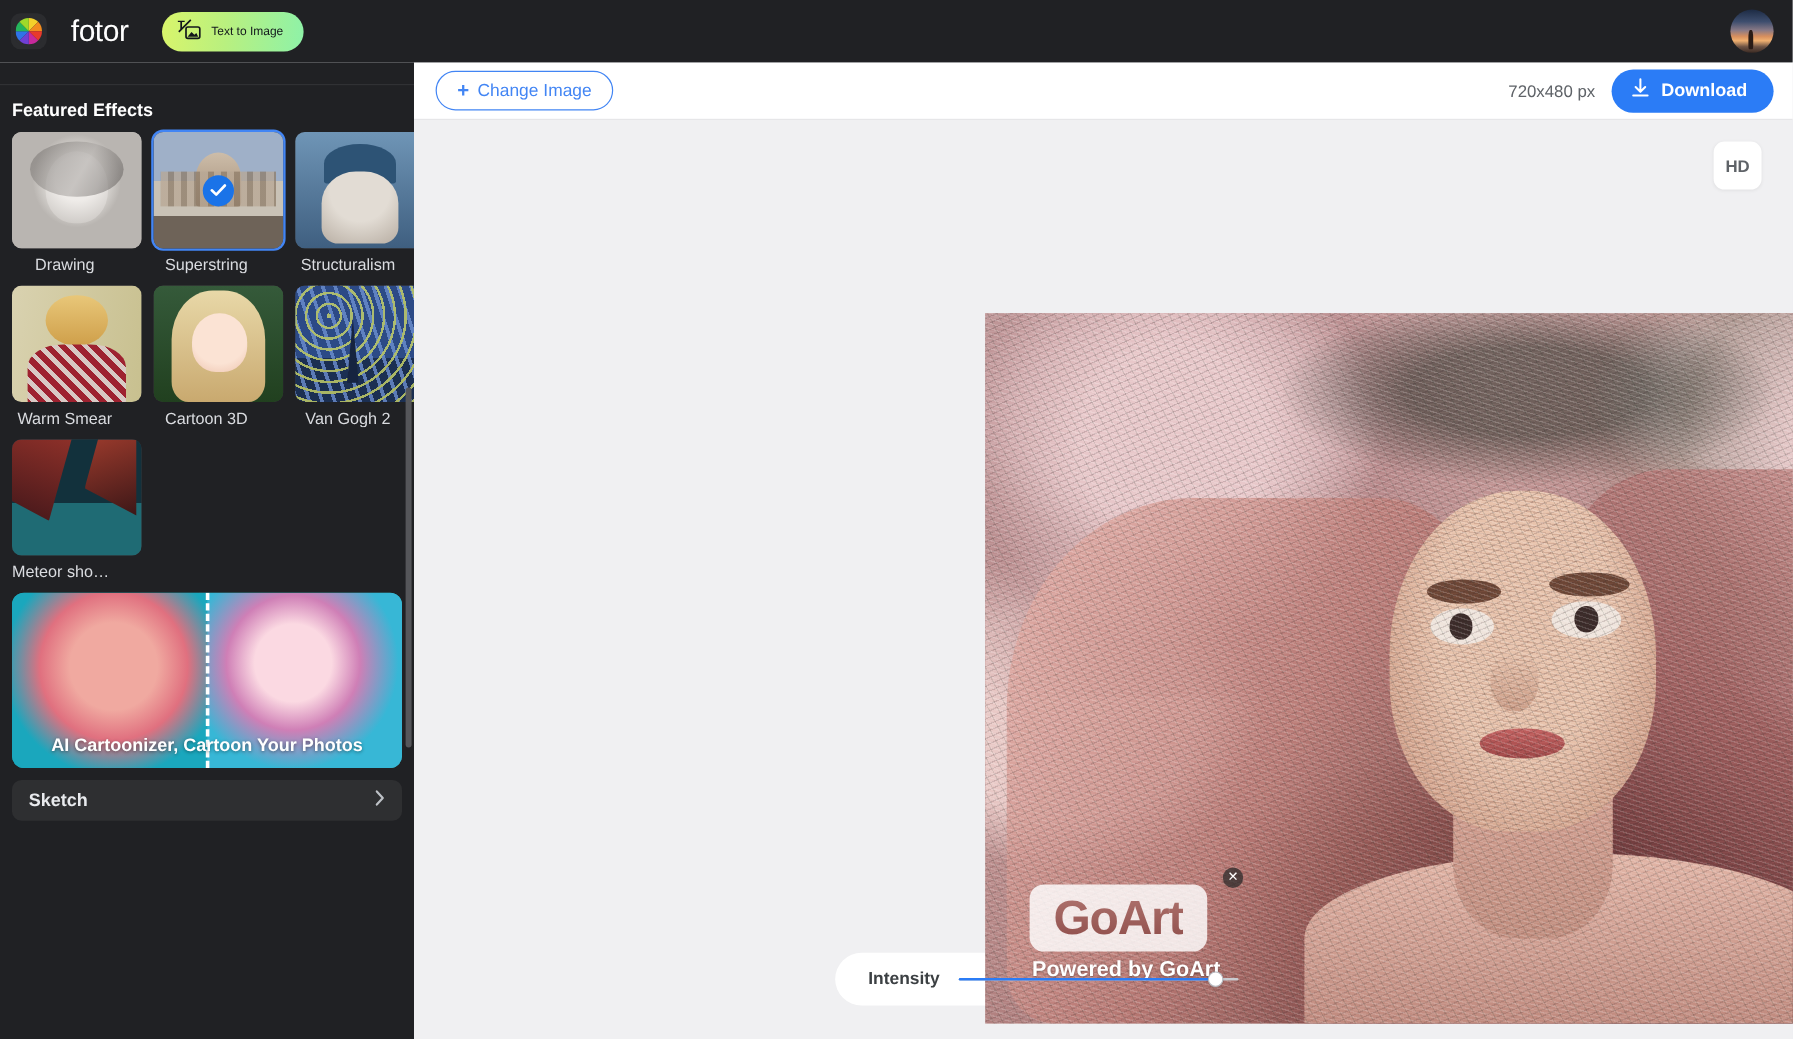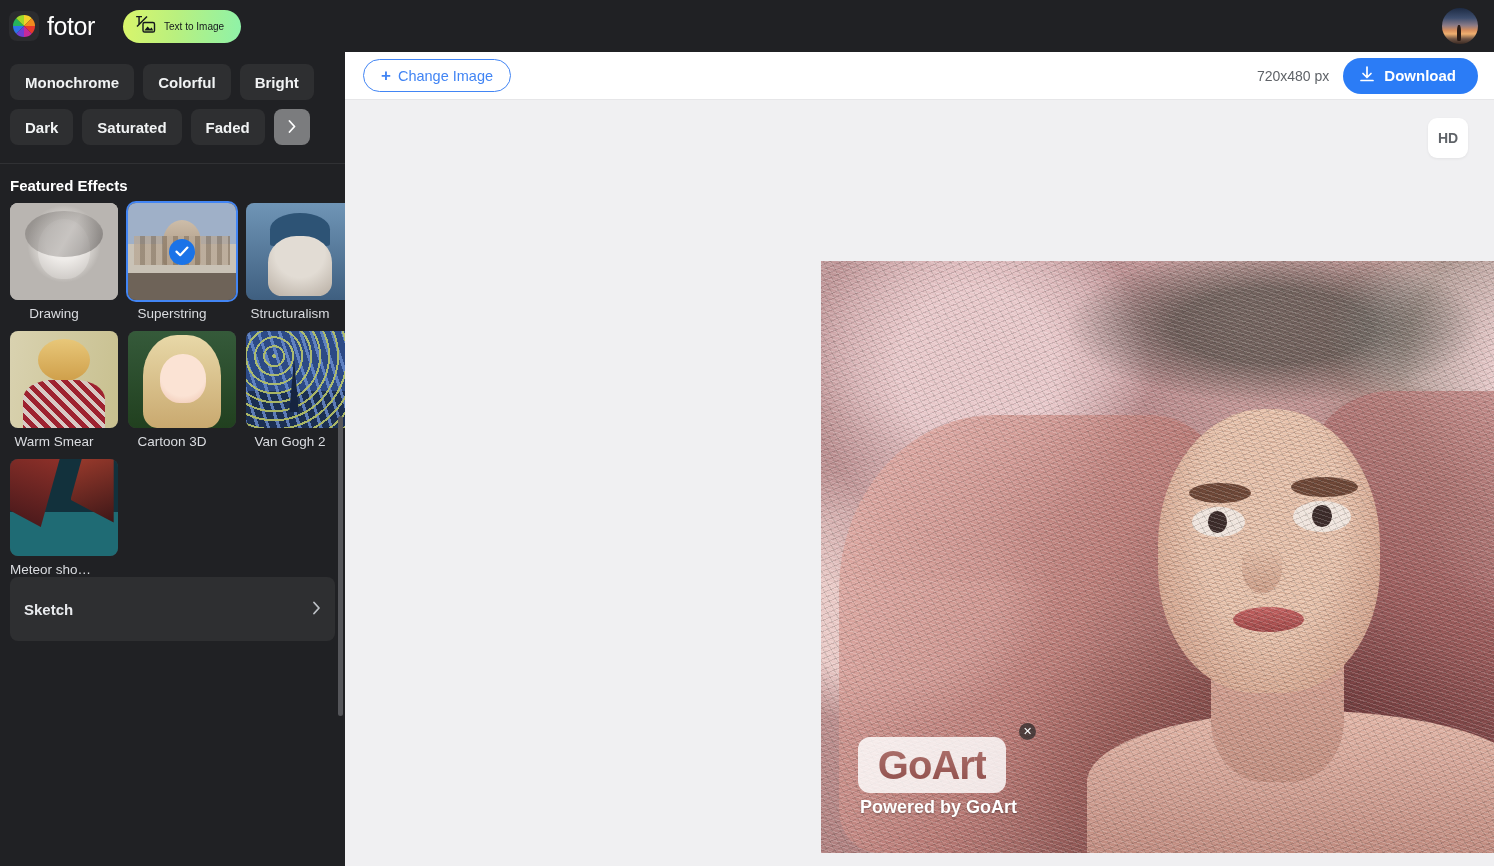"fotor" .logo-wrap { gap: 8px -> 20px }
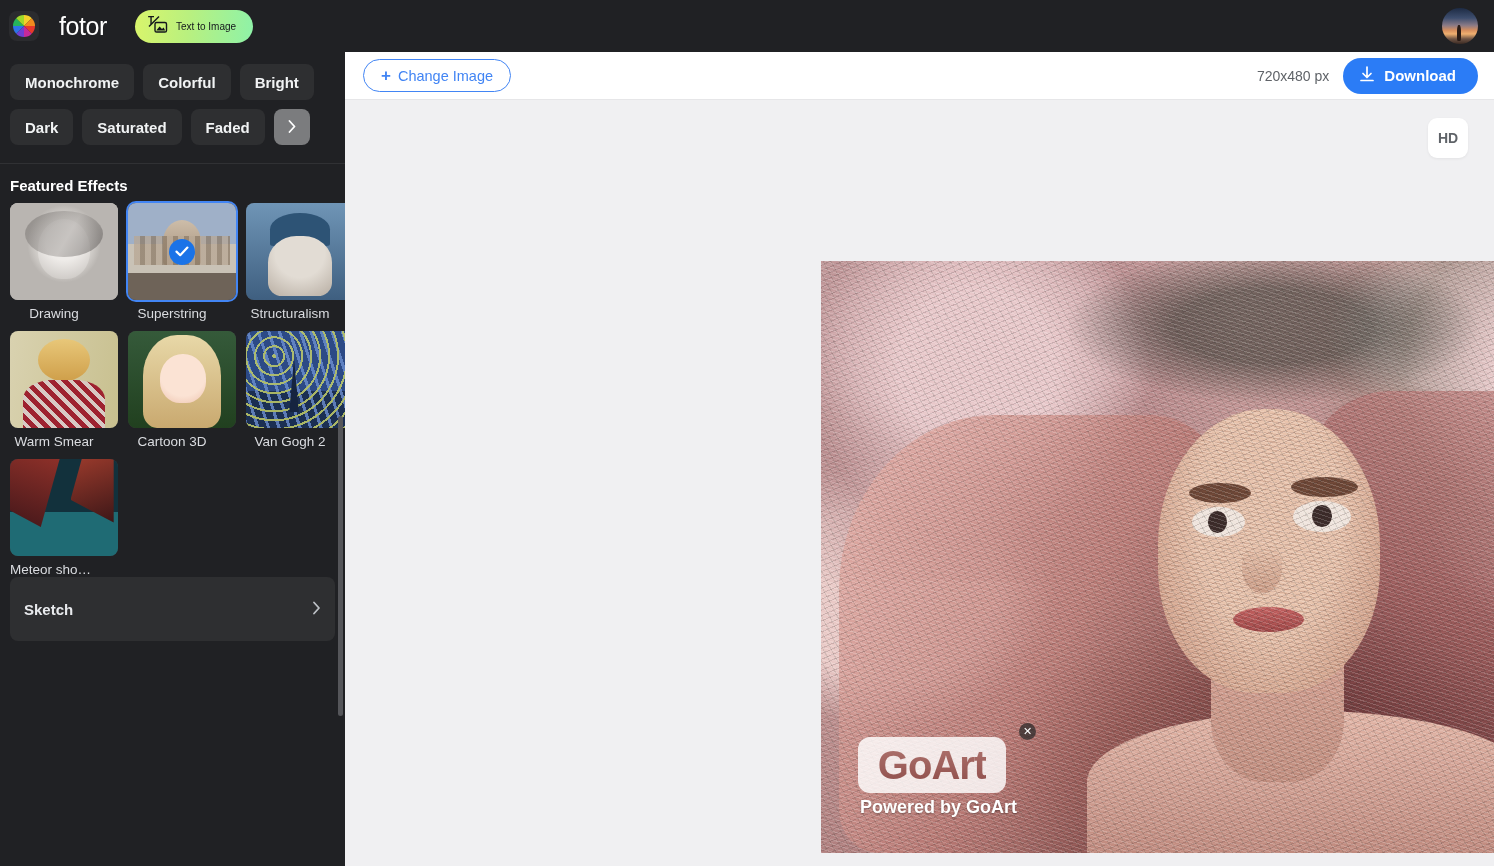"Monochrome" div.tags { html: <div> <div>Monochrome</div> <div>Colorful</div> <div>Bright</div> <div>Dark</div> <div>Saturated</div> <div>Faded</div> <div> <span> <svg> <path></path> </svg> </span> </div> </div> -> none }
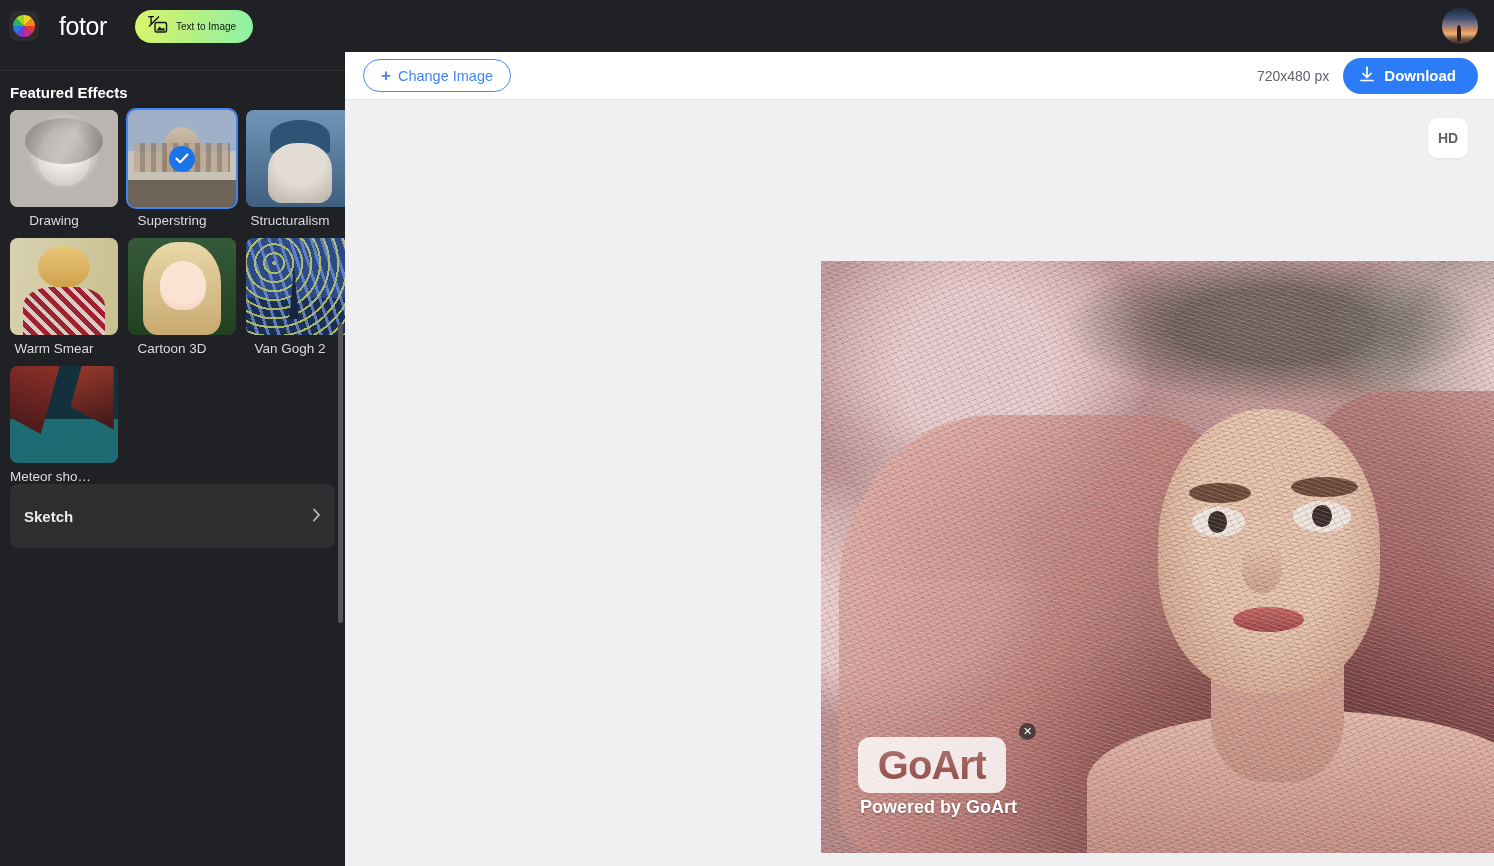"AI Cartoonizer, Cartoon Your Photos" div.promo { html: none -> <div> <div></div> <div></div> <div></div> <div>AI Cartoonizer, Cartoon Your Photos</div> </div> }
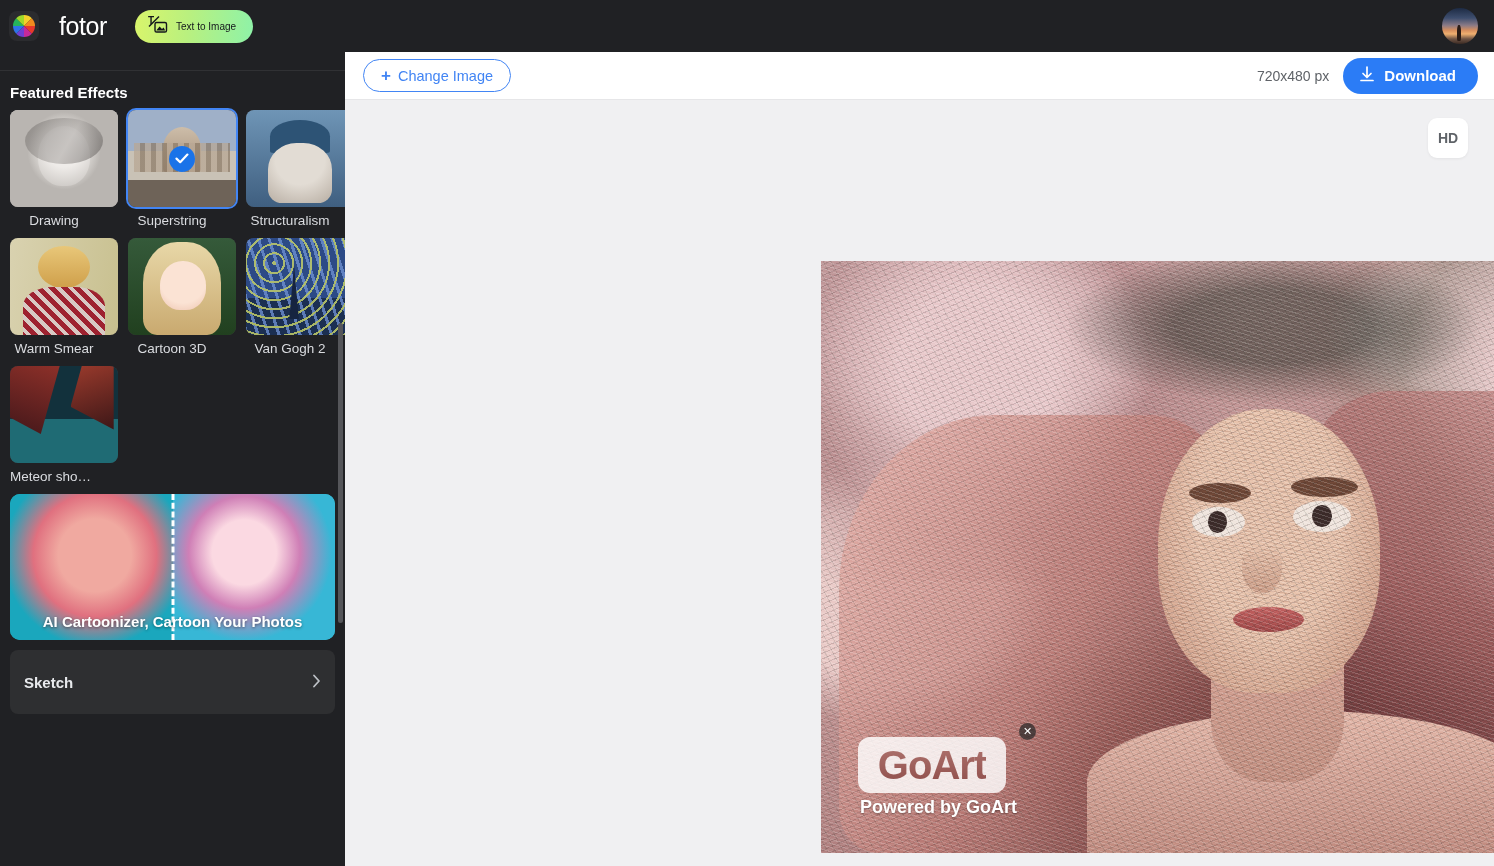"Sketch" .sketch-row { height: 64px -> 34px }
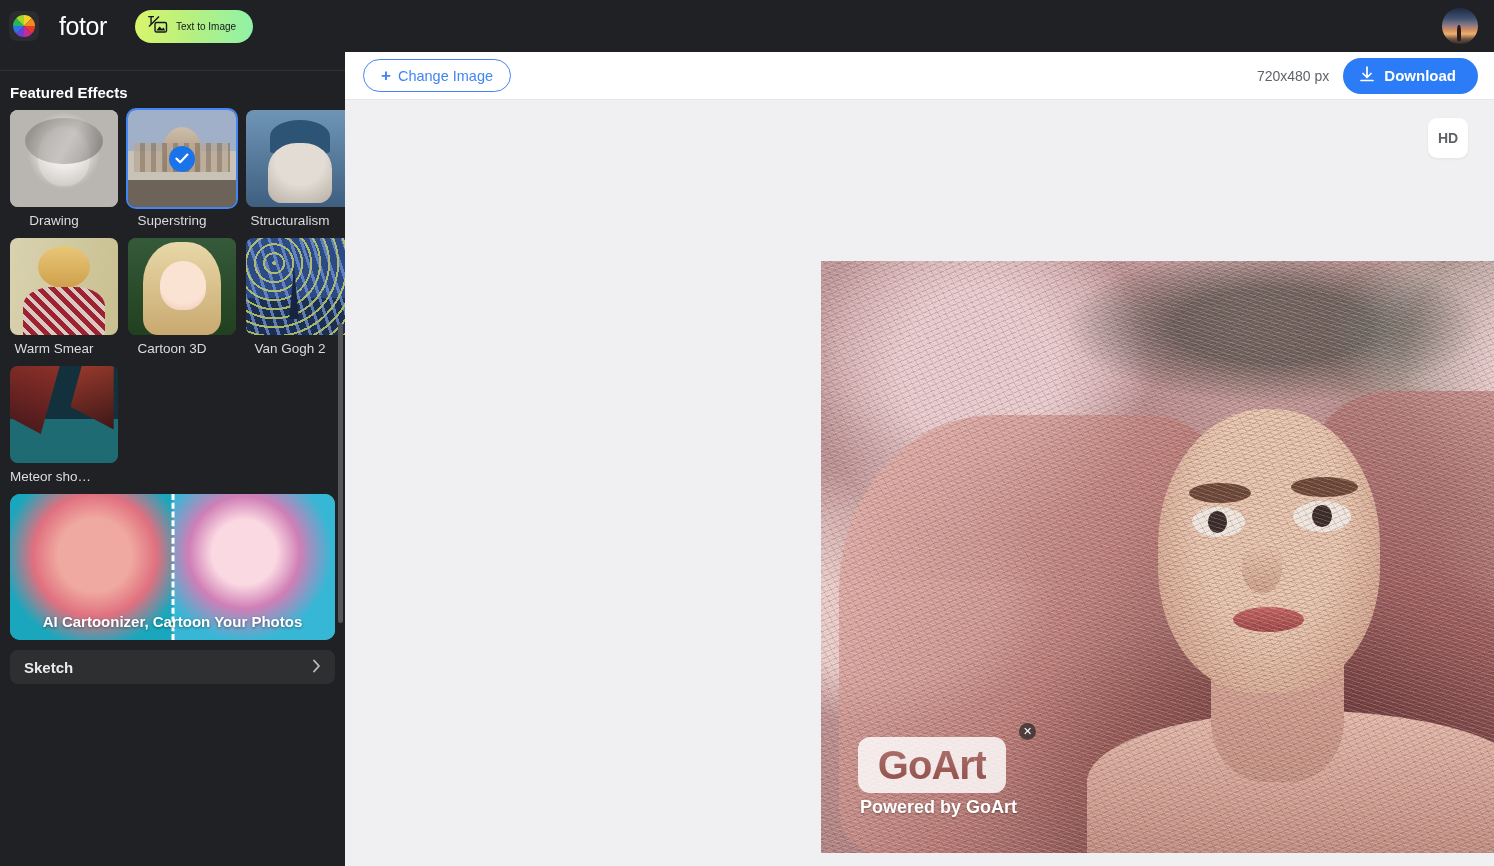"Intensity" div.bottom-bar { html: none -> <div> <div> <span>Intensity</span> <div> <div></div> <div></div> <div></div> </div> <span>92</span> </div> <div> <span> <svg> <rect></rect> <rect></rect> </svg> </span> </div> </div> }
